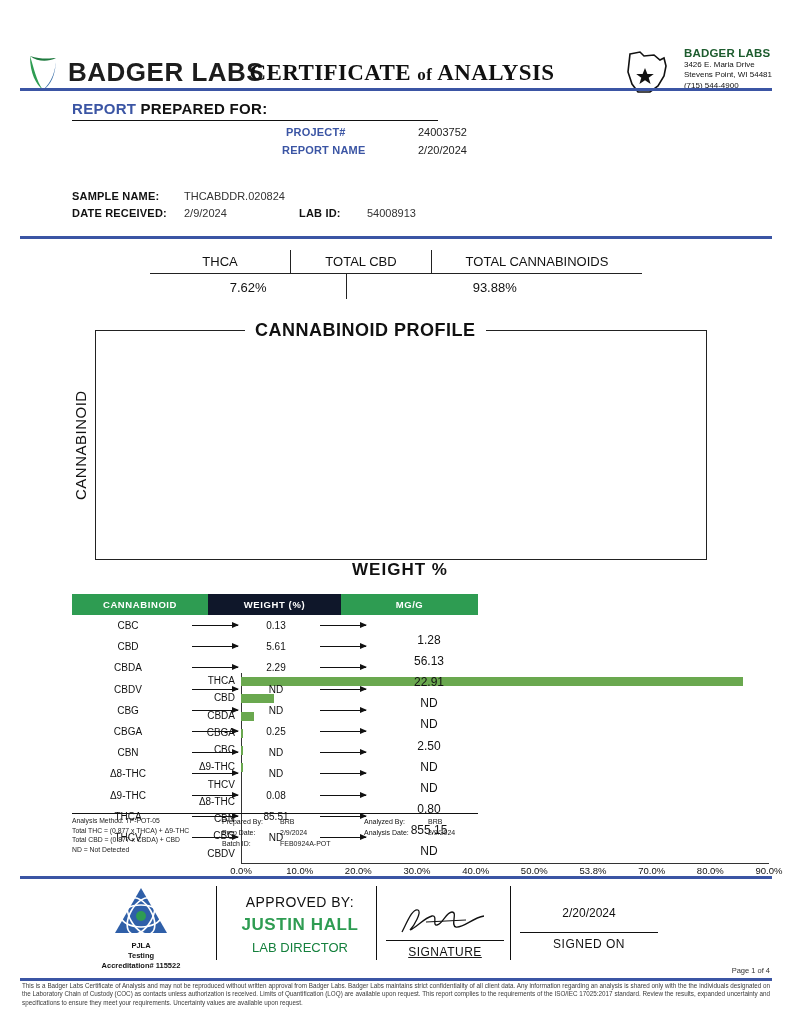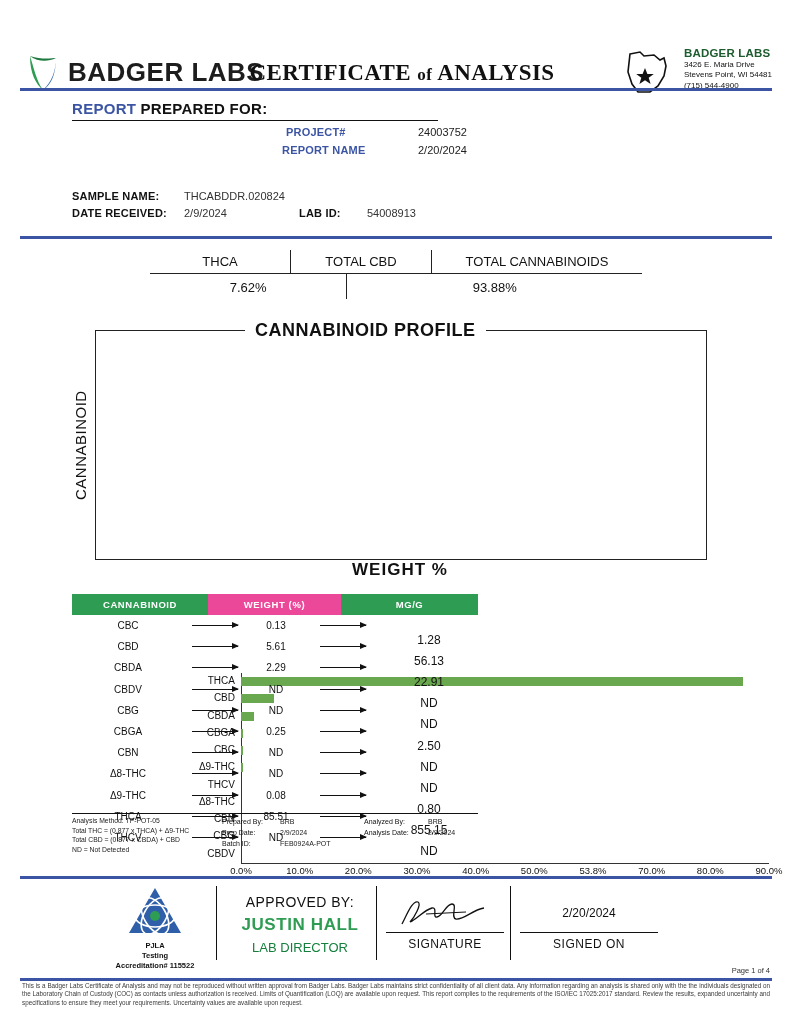"WEIGHT (%)" .dt-head .c2 { background: #ec4899 -> #0f172a }
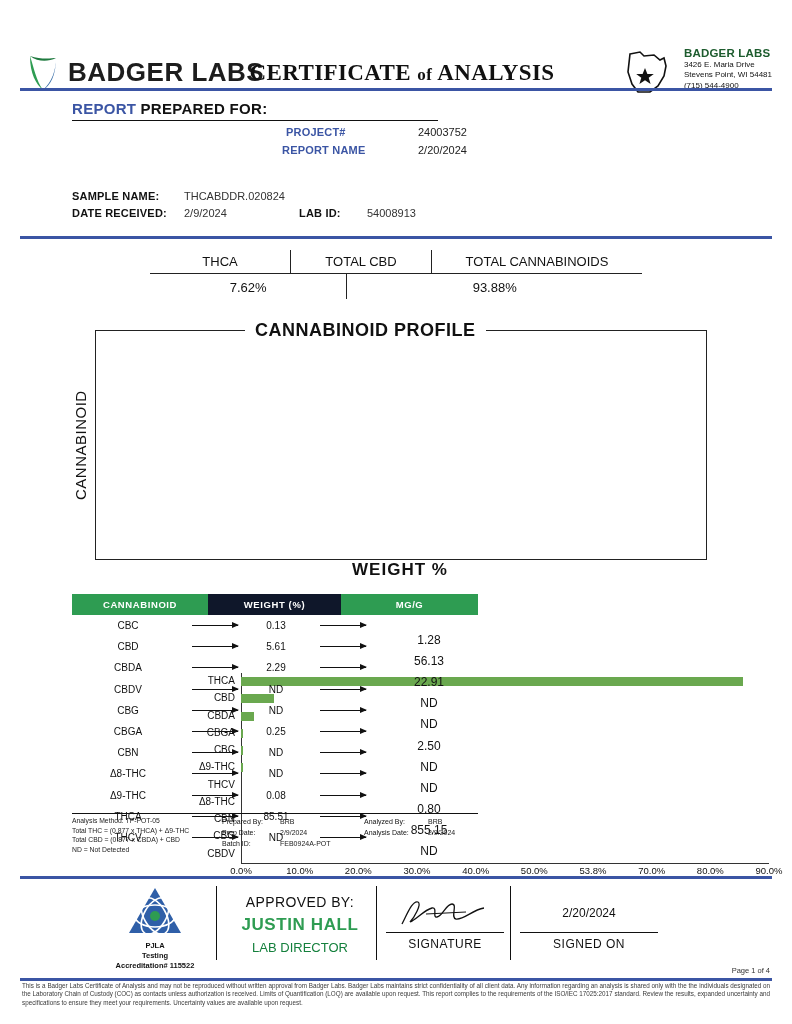"PJLA" .pjla { left: 89px -> 75px }
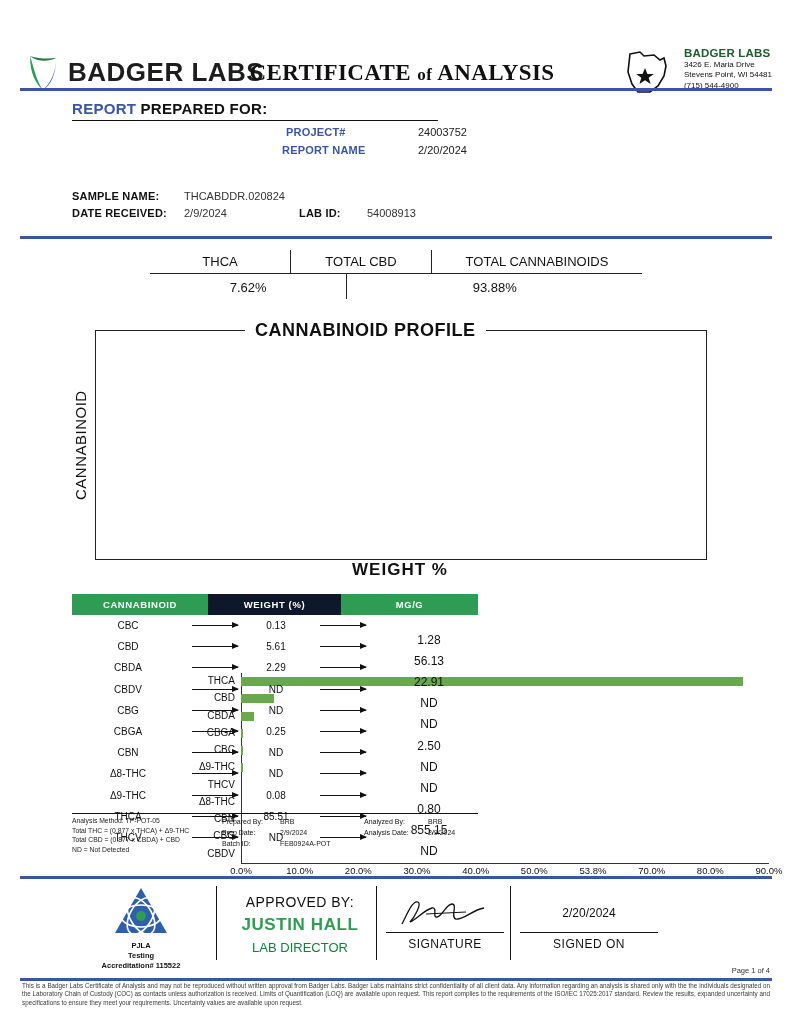"SIGNATURE" .sig-col { text-decoration: none -> underline; top: 8px -> 16px }
